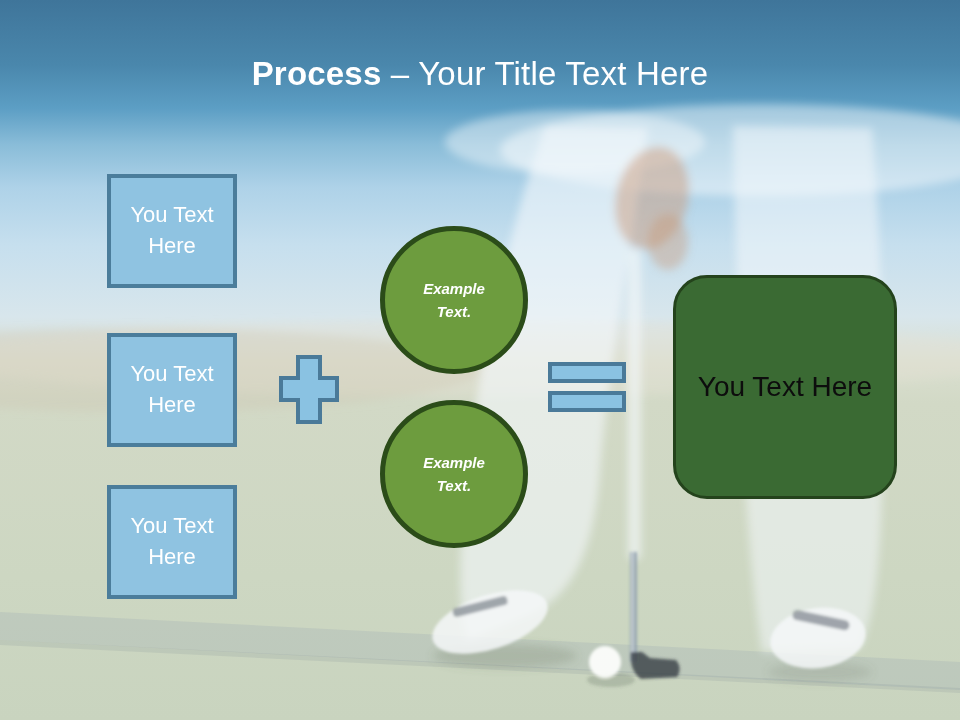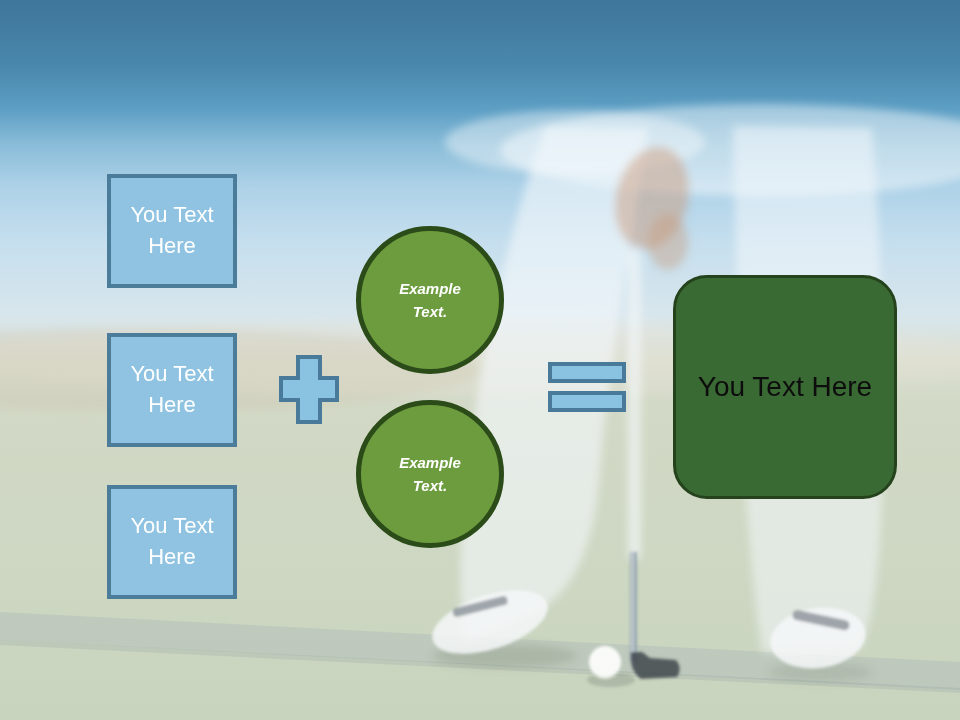"Process – Your Title Text" div.title { html: none -> <div> <span>Process</span><span> – Your Title Text Here</span> </div> }
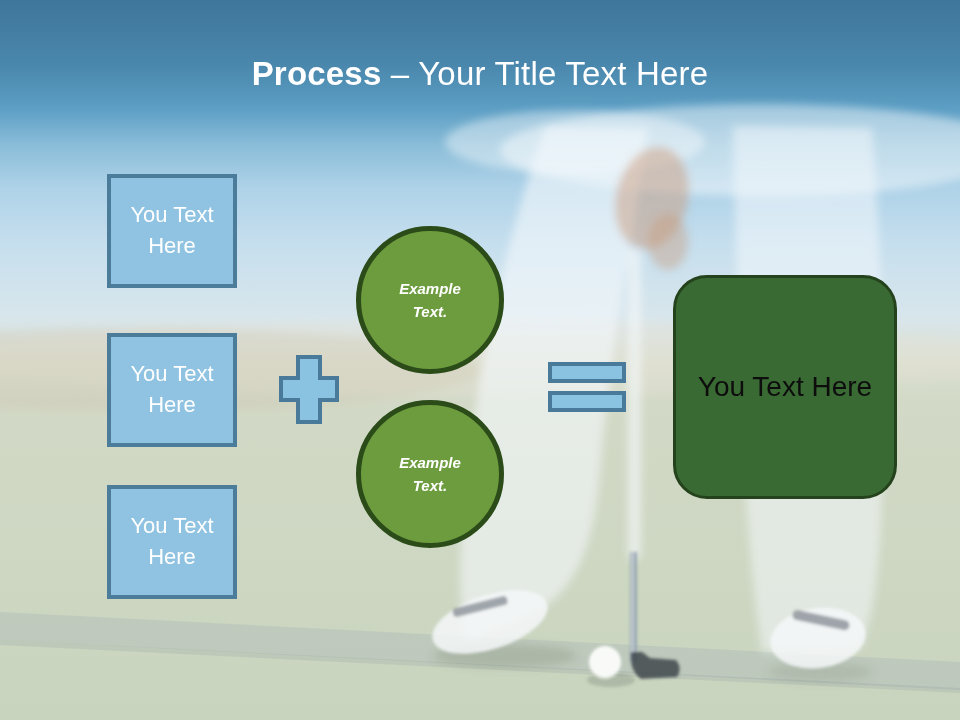"Example Text." .gcircle { left: 356px -> 380px }
